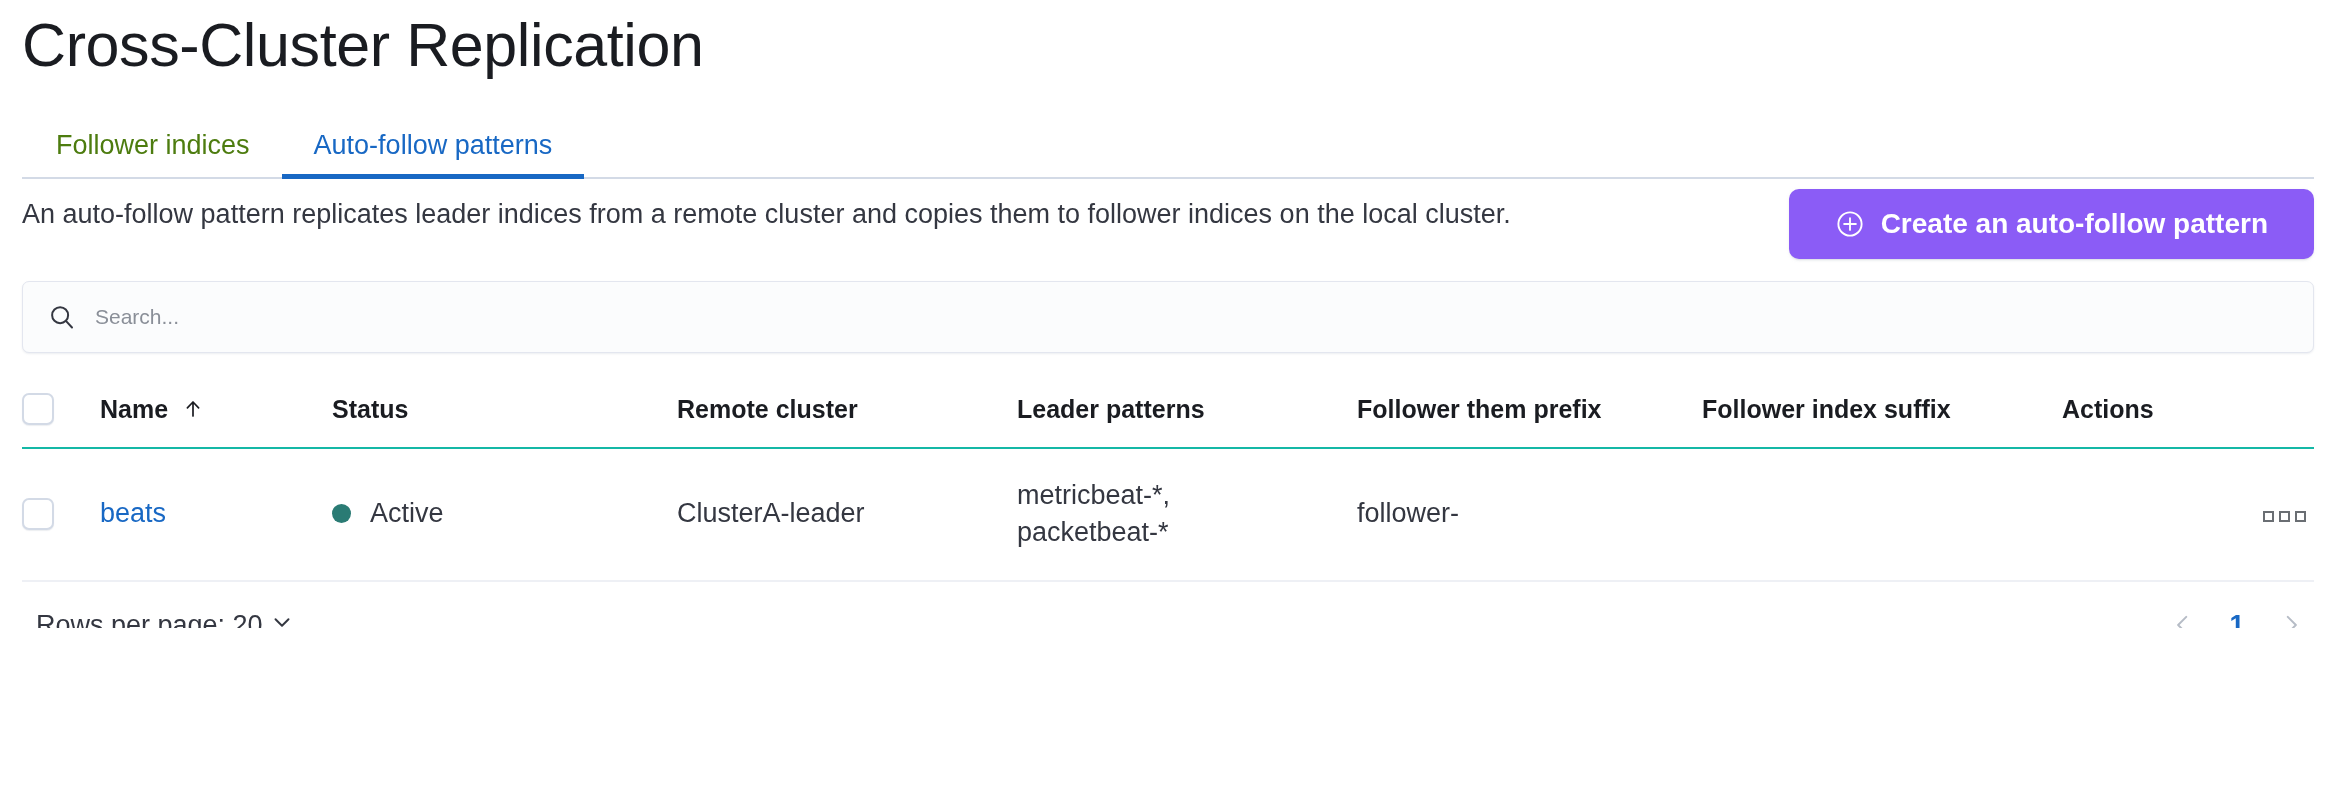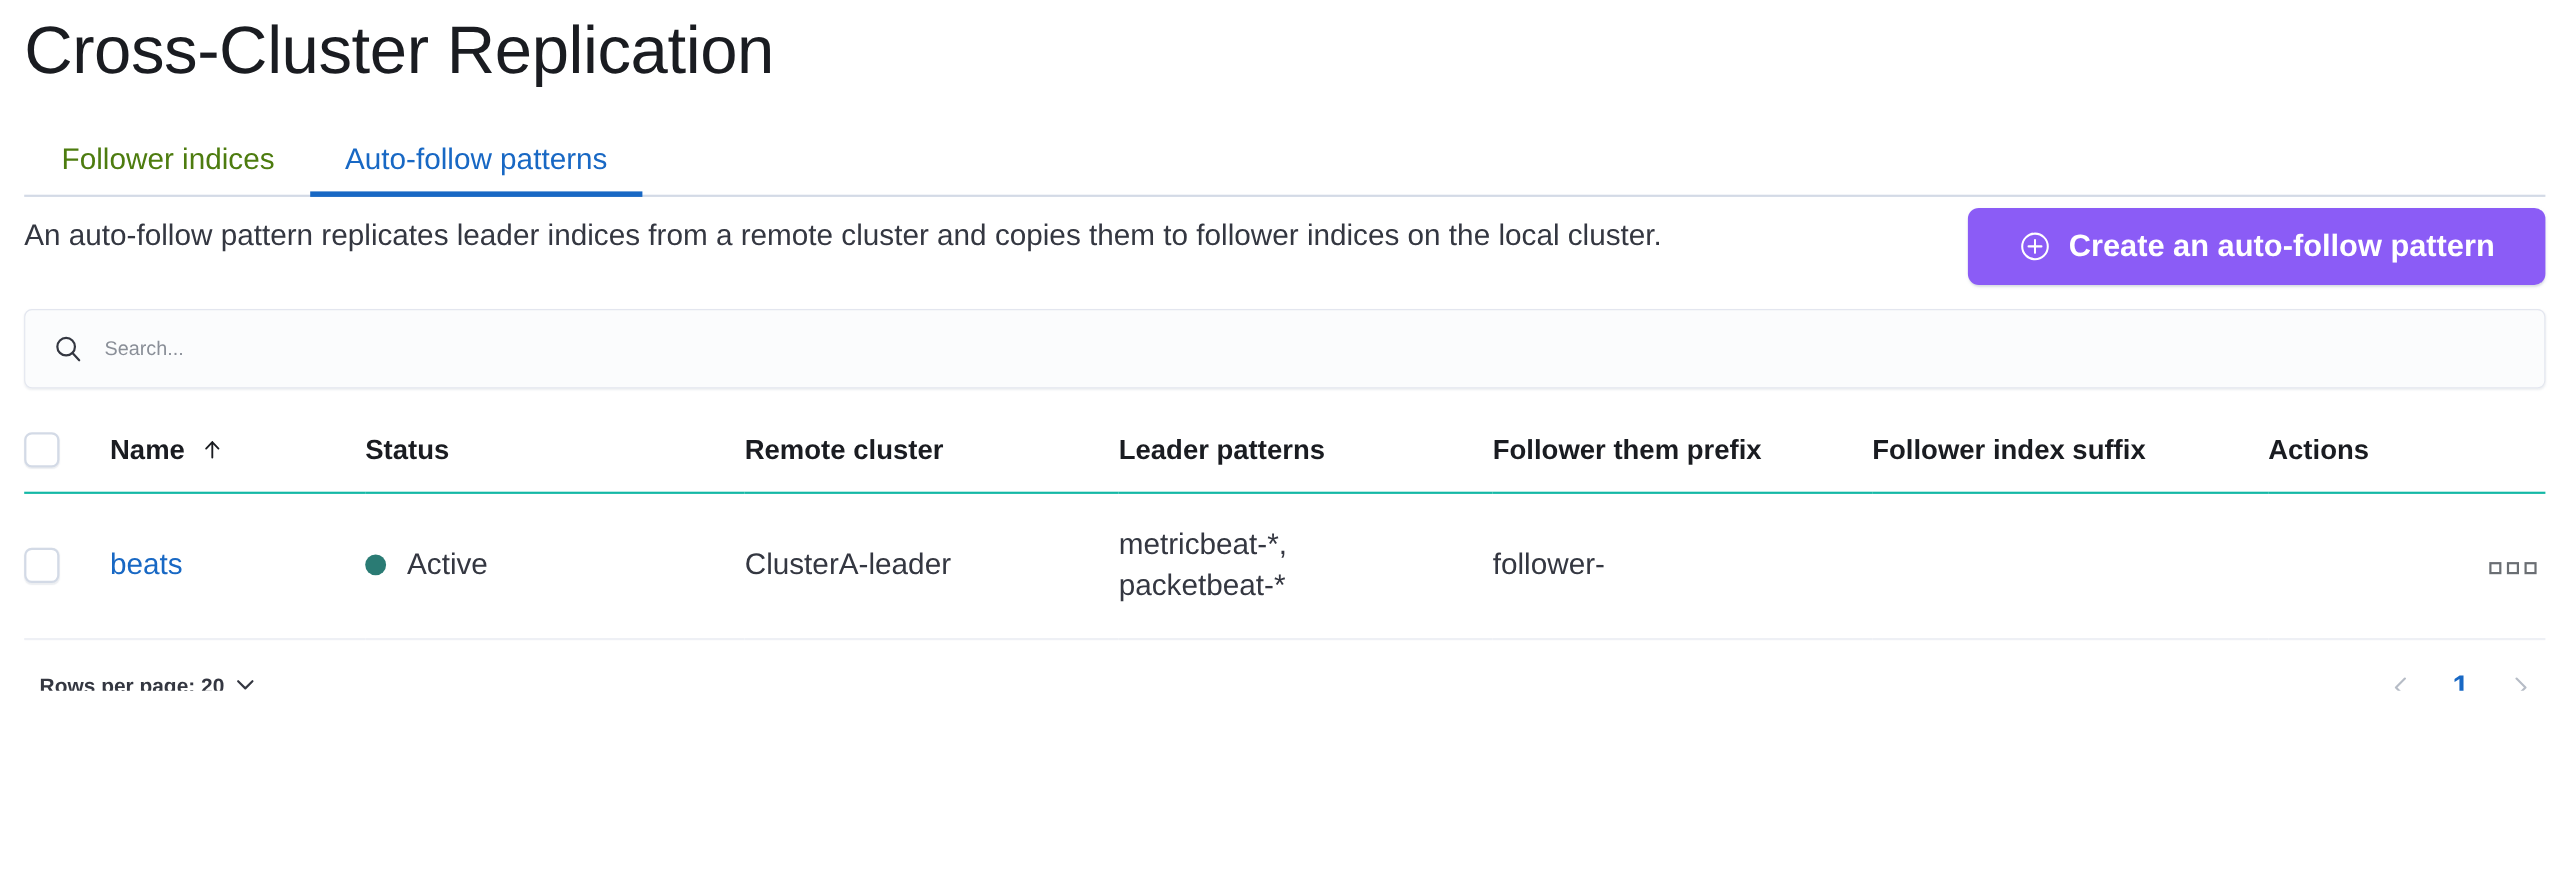"Search..." .search-input { font-size: 18px -> 21px }
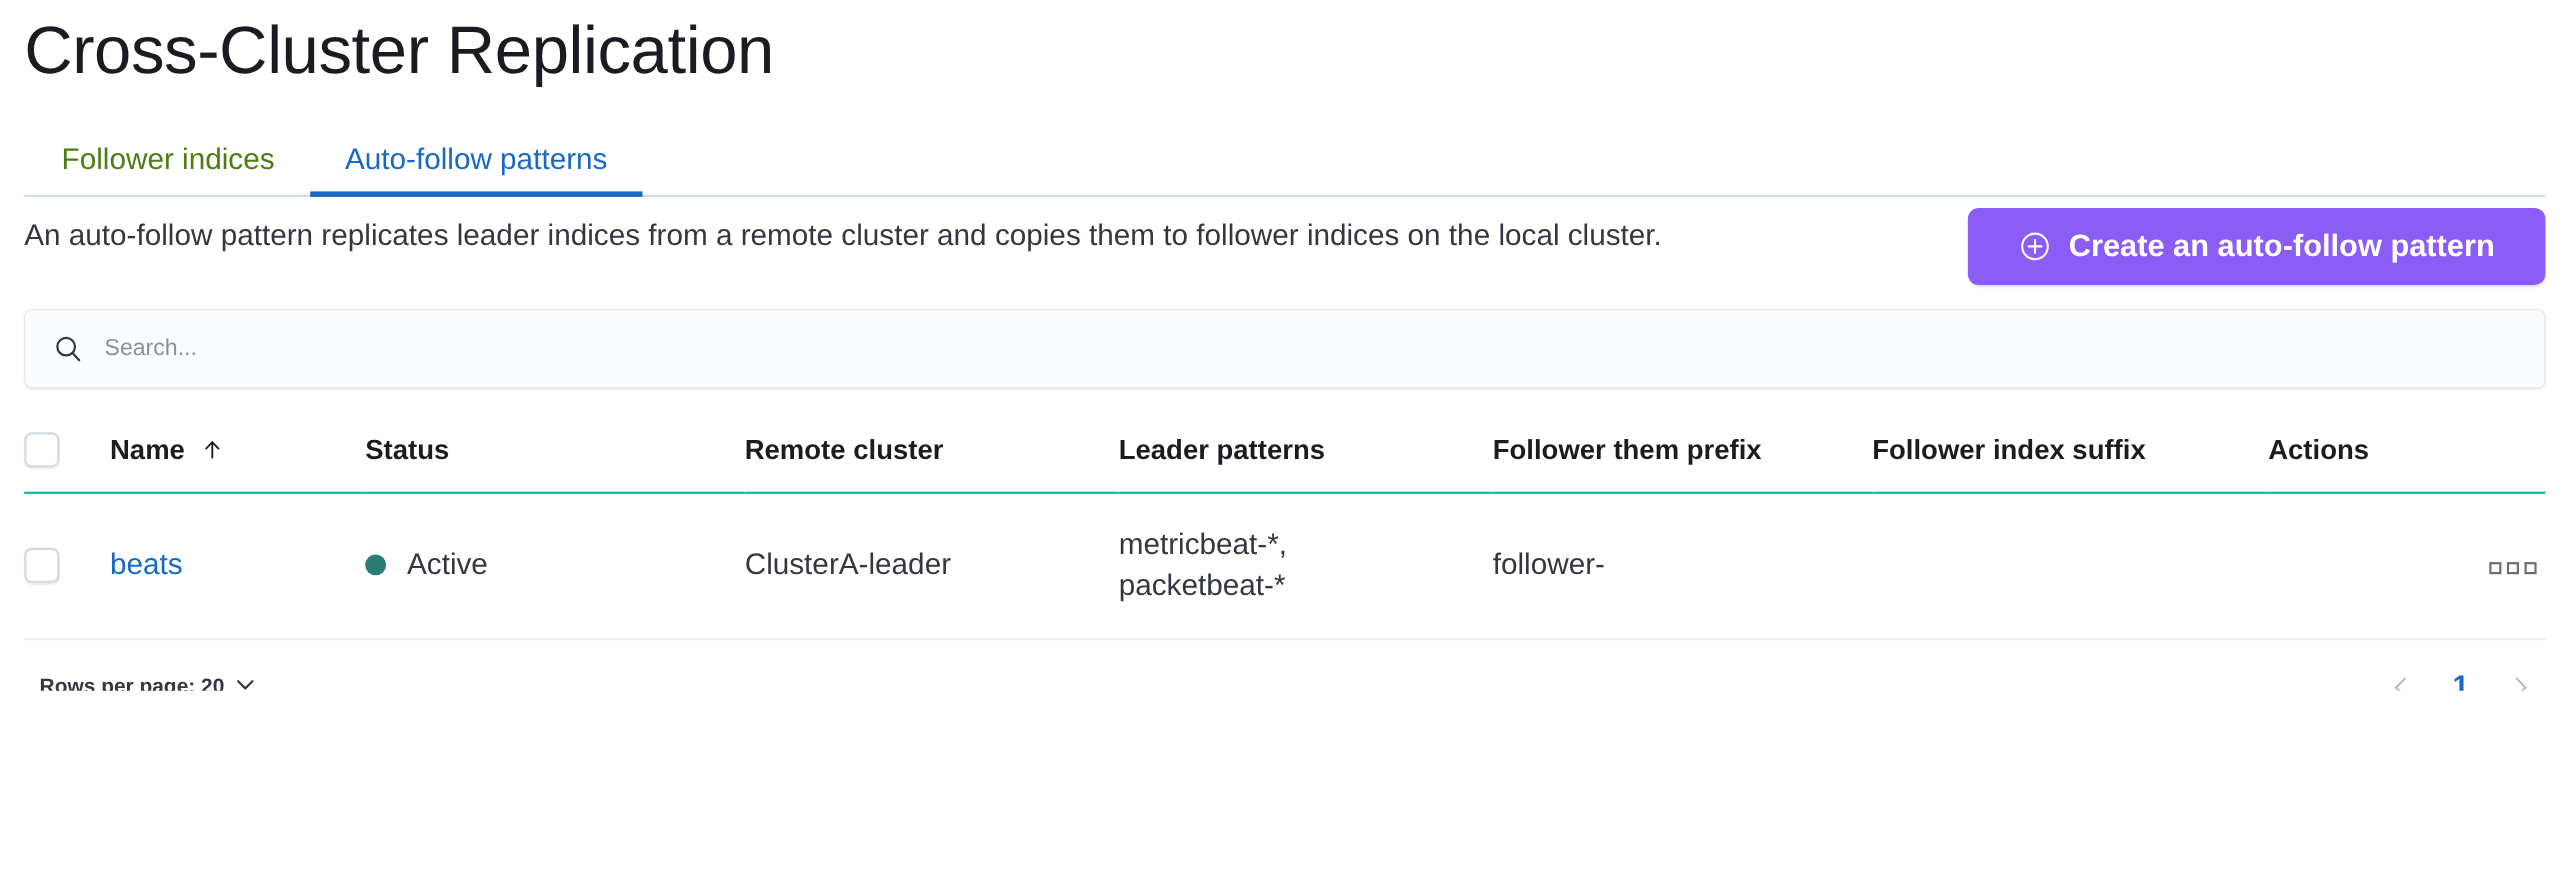"Rows per page: 20" .rows-per-page { font-size: 19px -> 27px; font-weight: bold -> none }
